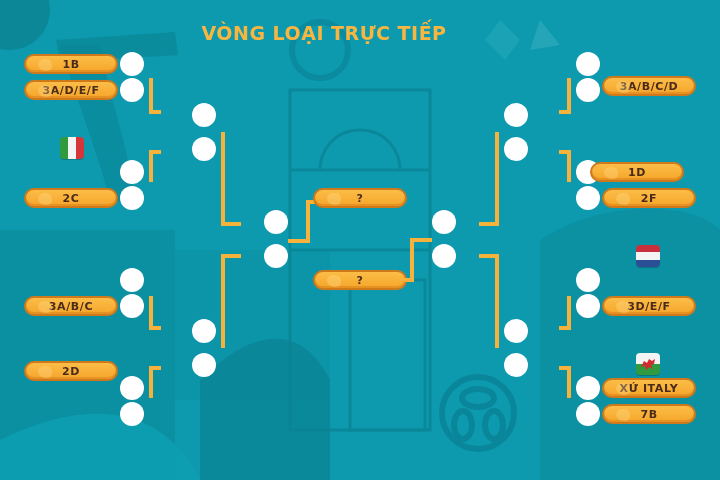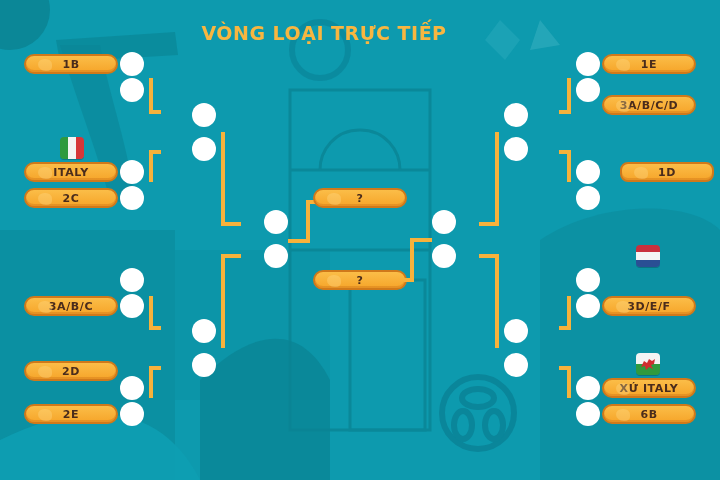"1E" div.pill { html: <div> <span>1E</span> </div> -> none }
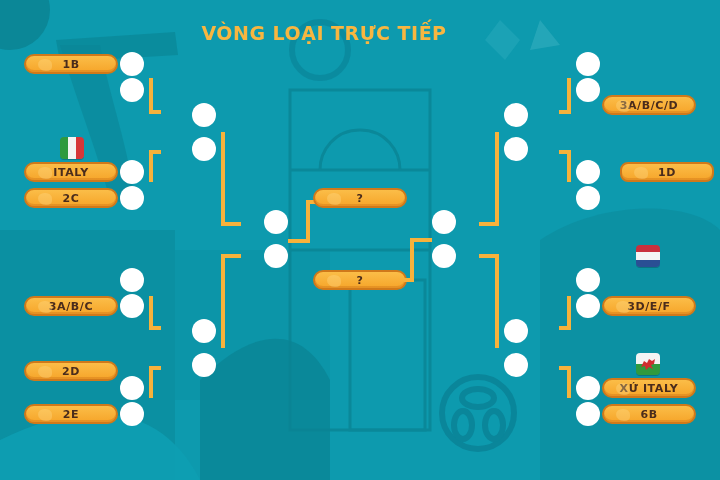"3A/D/E/F" div.pill { html: none -> <div> <span>3A/D/E/F</span> </div> }
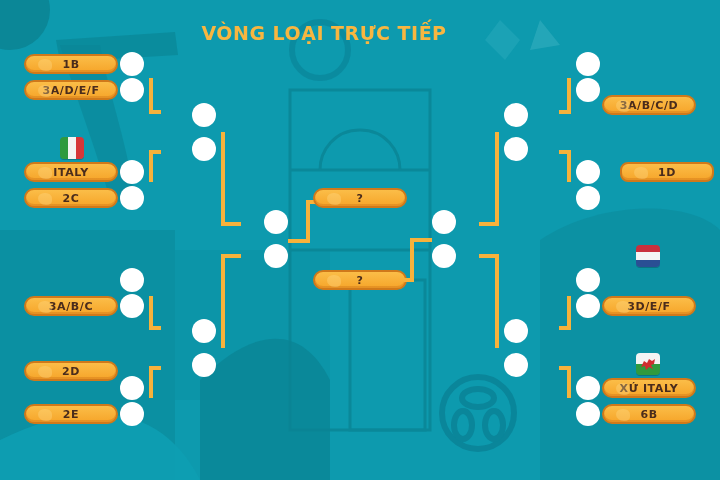"3A/B/C/D" div.pill { top: 95px -> 76px }
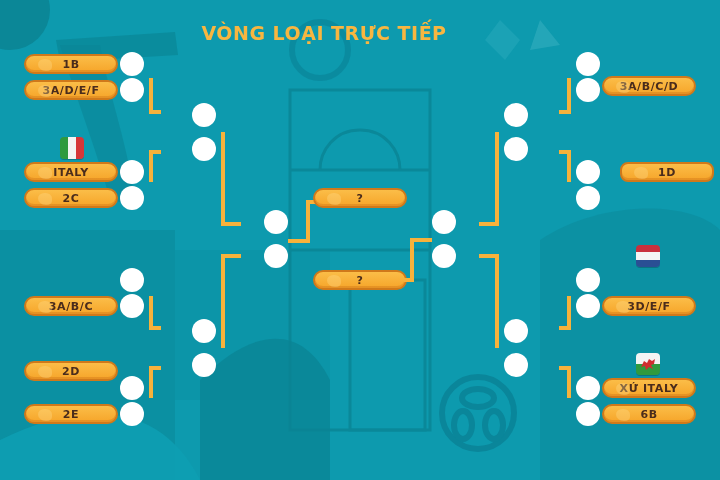"ITALY" div.pill { html: <div> <span>ITALY</span> </div> -> none }
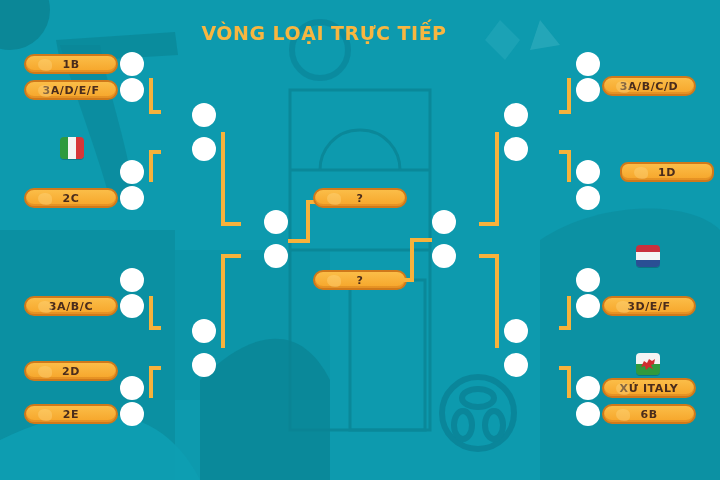"1D" div.pill { border-radius: 8px -> none; left: 620px -> 590px }
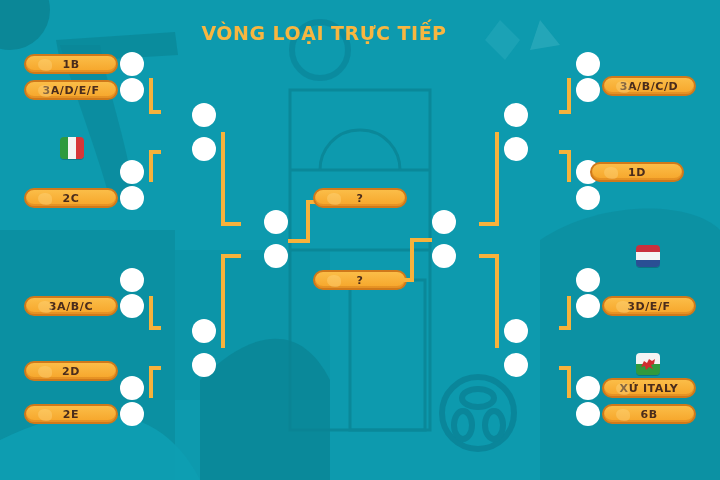"2F" div.pill { html: none -> <div> <span>2F</span> </div> }
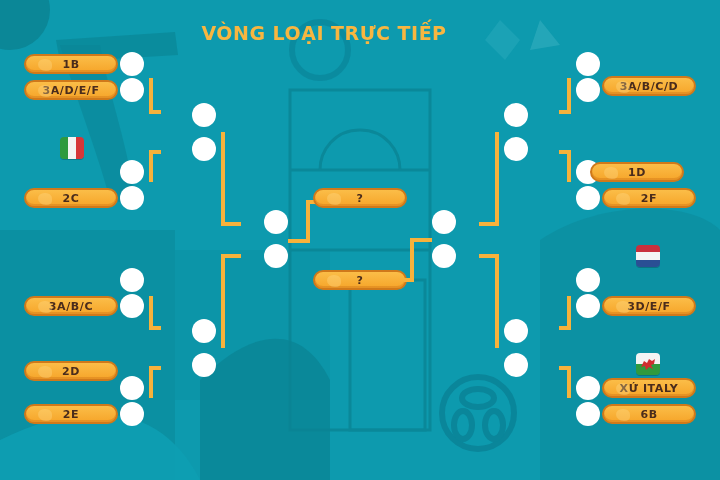"2E" div.pill { html: <div> <span>2E</span> </div> -> none }
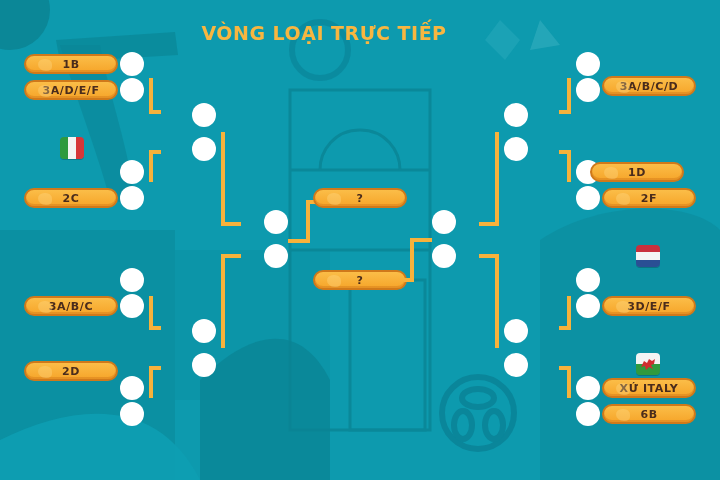"6B" span { text: 6B -> 7B }
